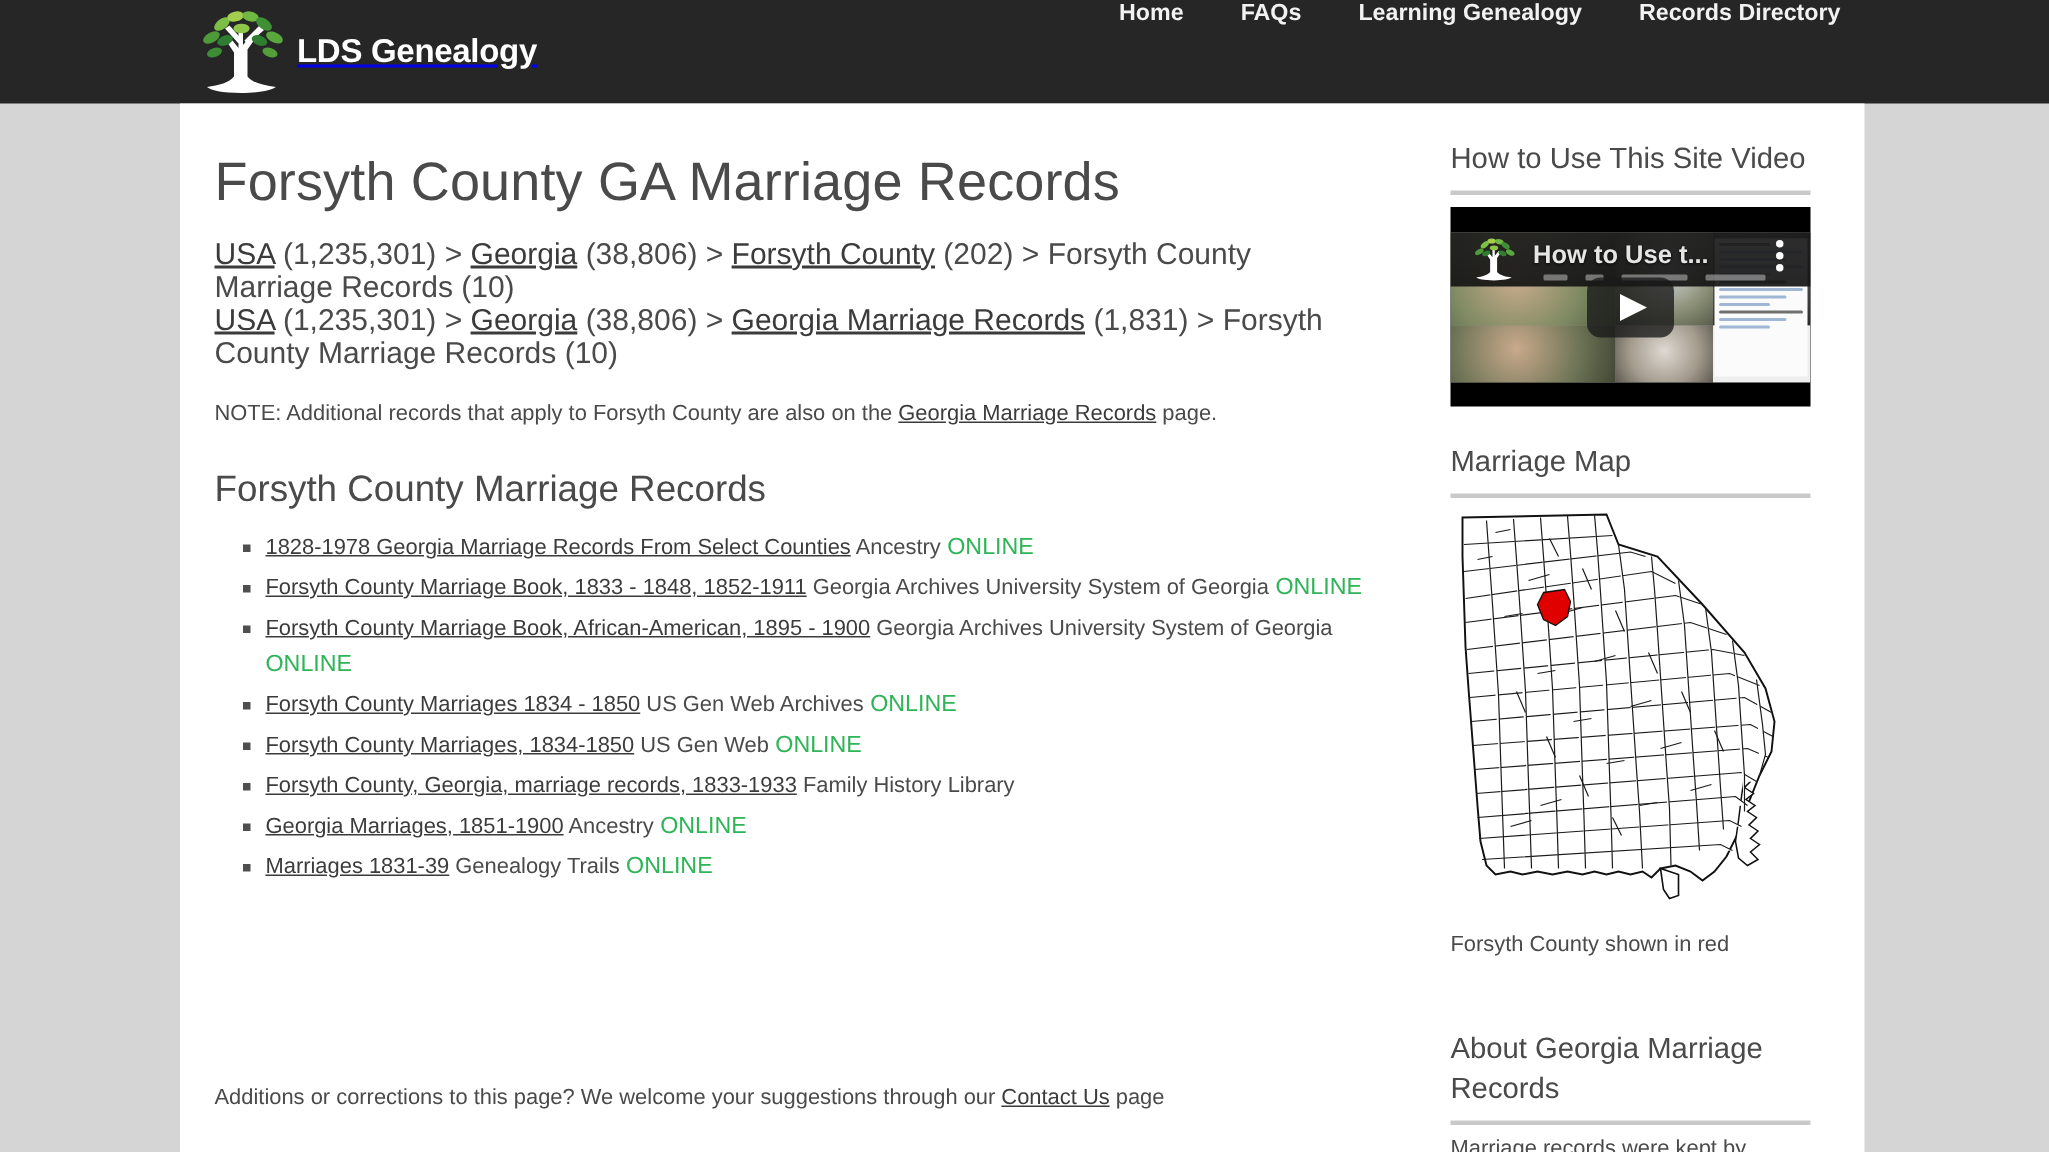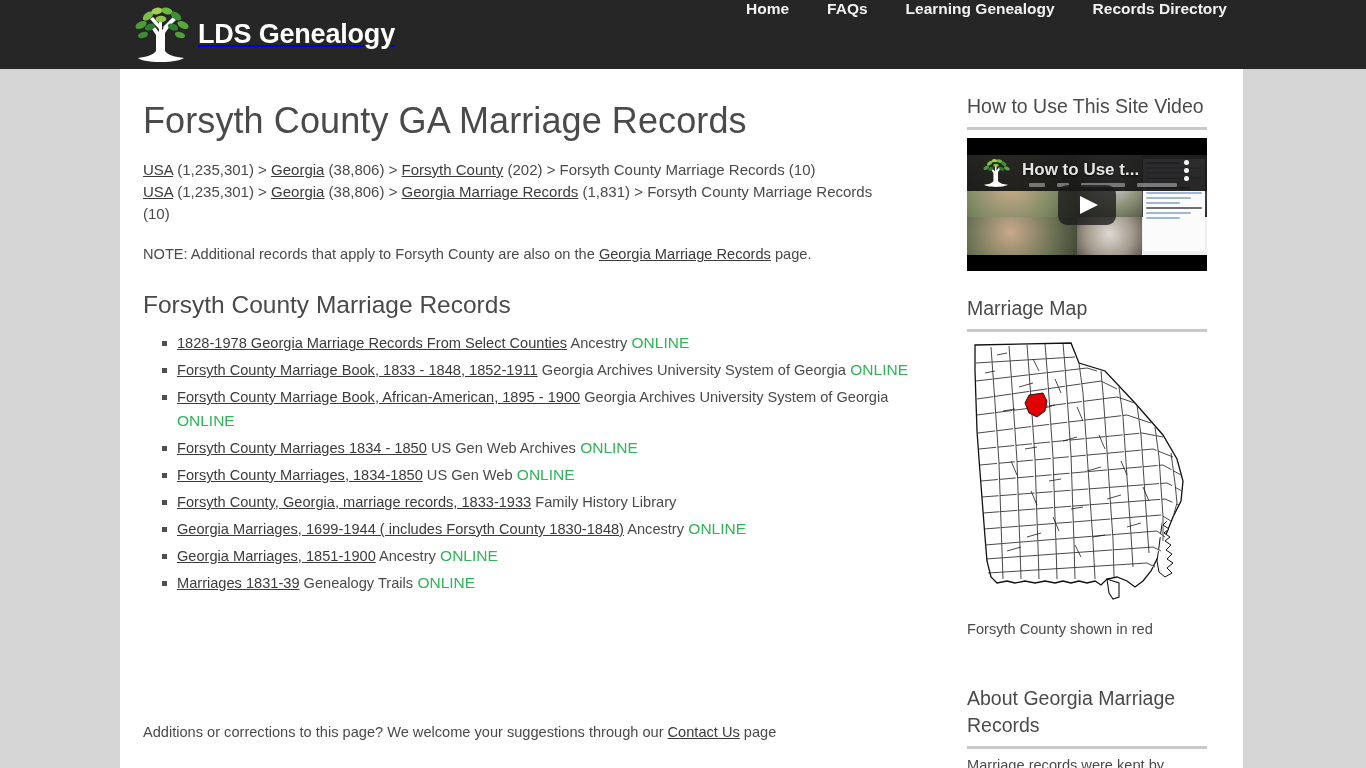"LDS Genealogy" .brand-text { font-size: 27px -> 22px }
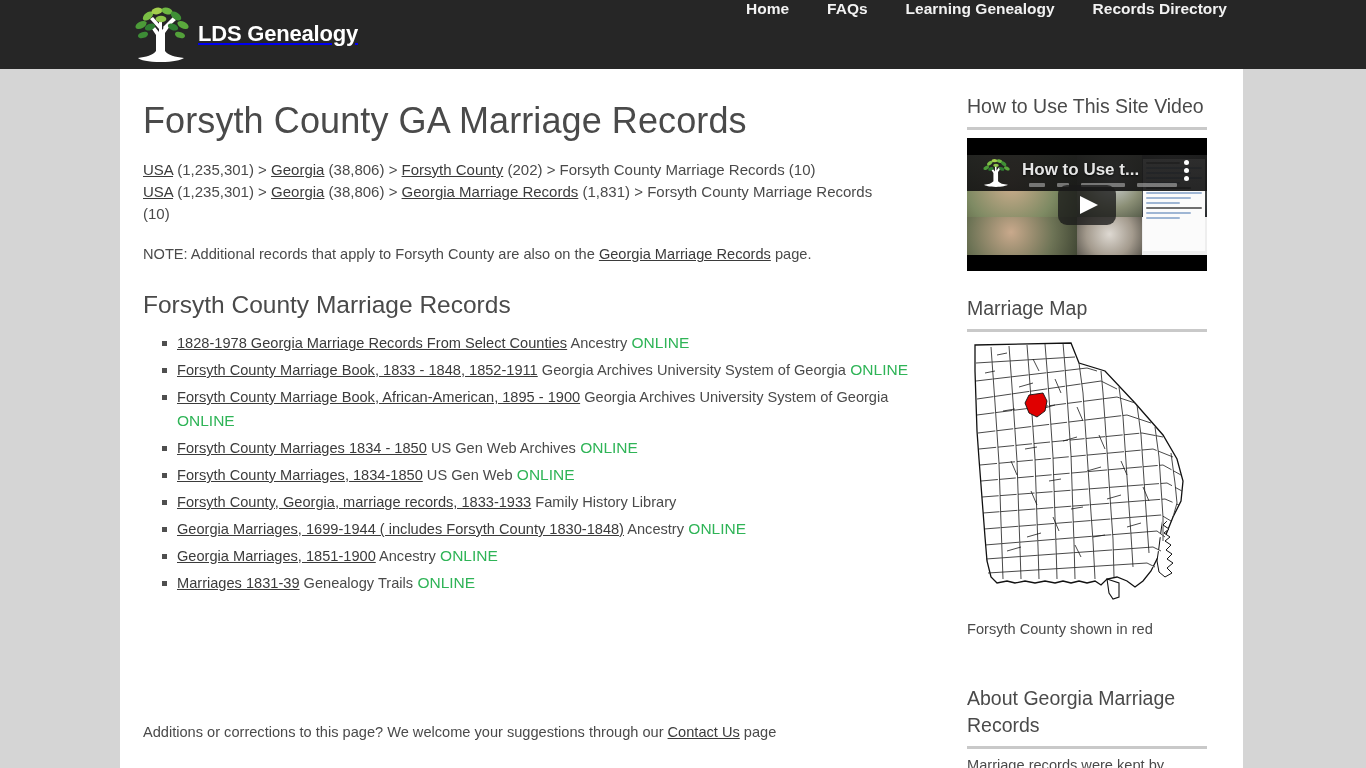"USA (1,235,301) > Georgia (38,806)" .breadcrumb { font-size: 15px -> 20px }
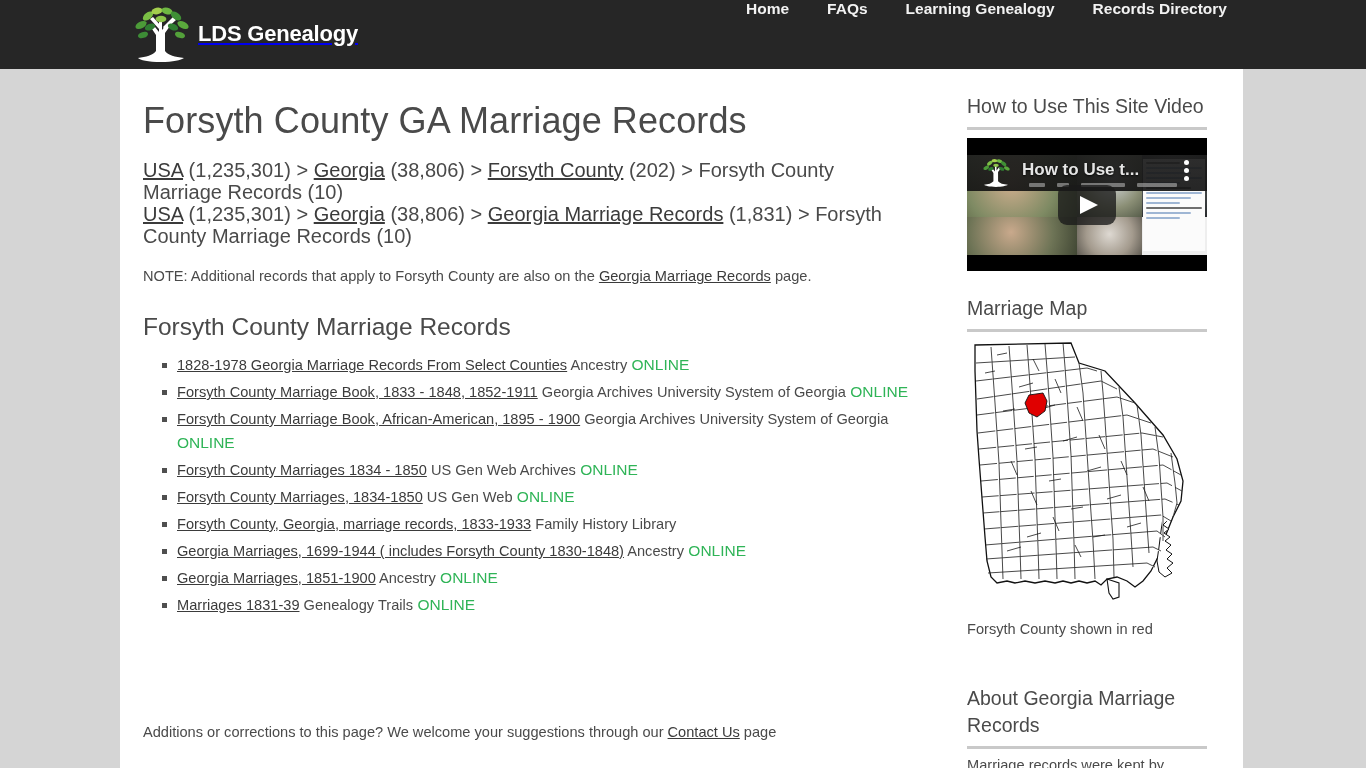"Georgia Marriages, 1699-1944 ( includes" li { html: <li><a>Georgia Marriages, 1699-1944 ( includes Forsyth County 1830-1848)</a><span> Ancestry</span><span> ONLINE</span></li> -> none }
